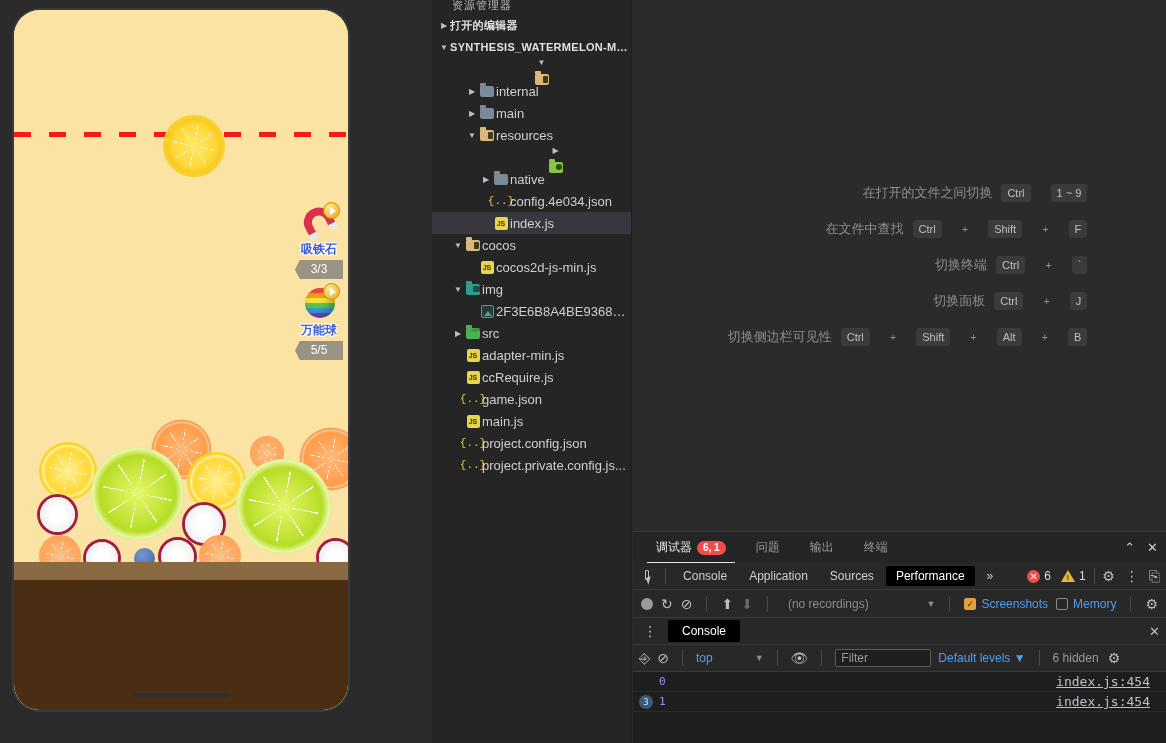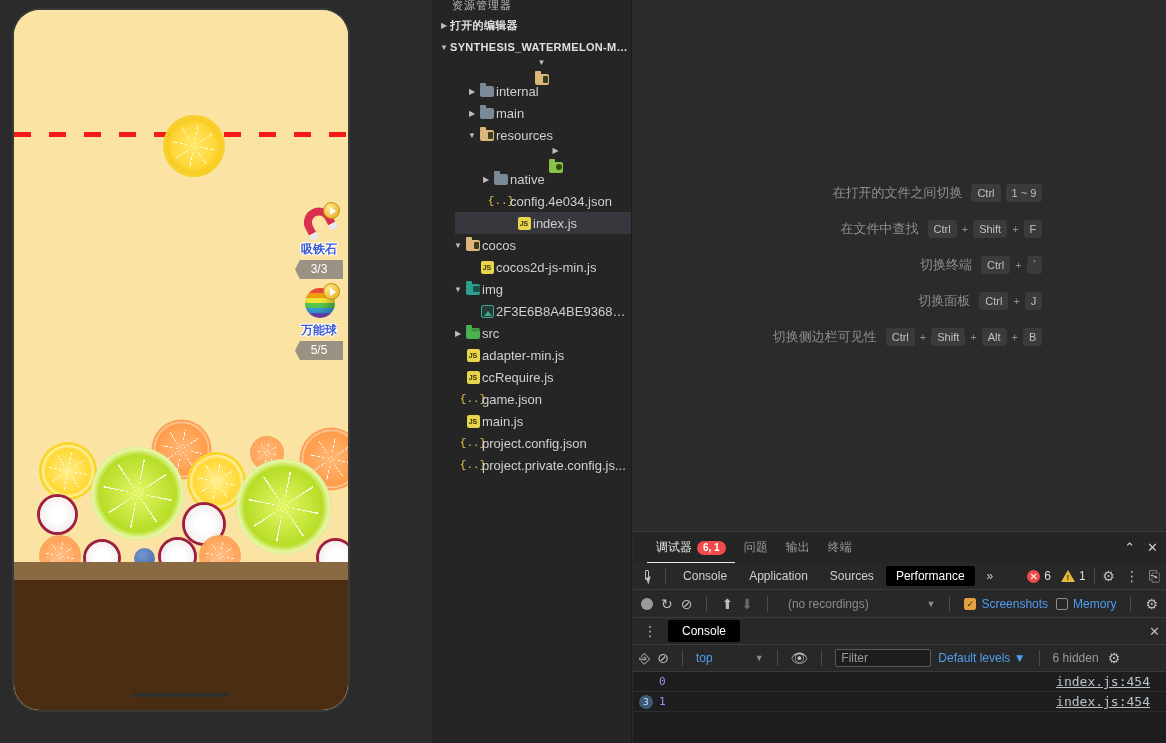"Ctrl" .keys { gap: 5px -> 20px }
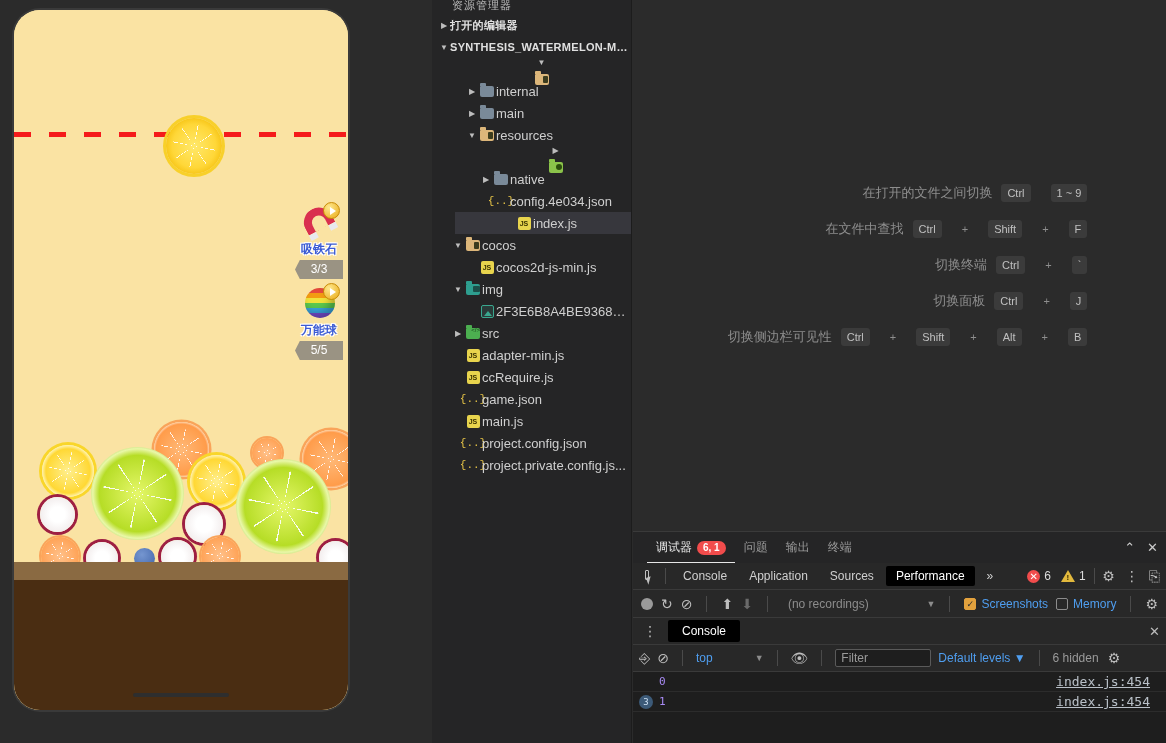"index.js" div.tree-row { margin-left: 23px -> none }
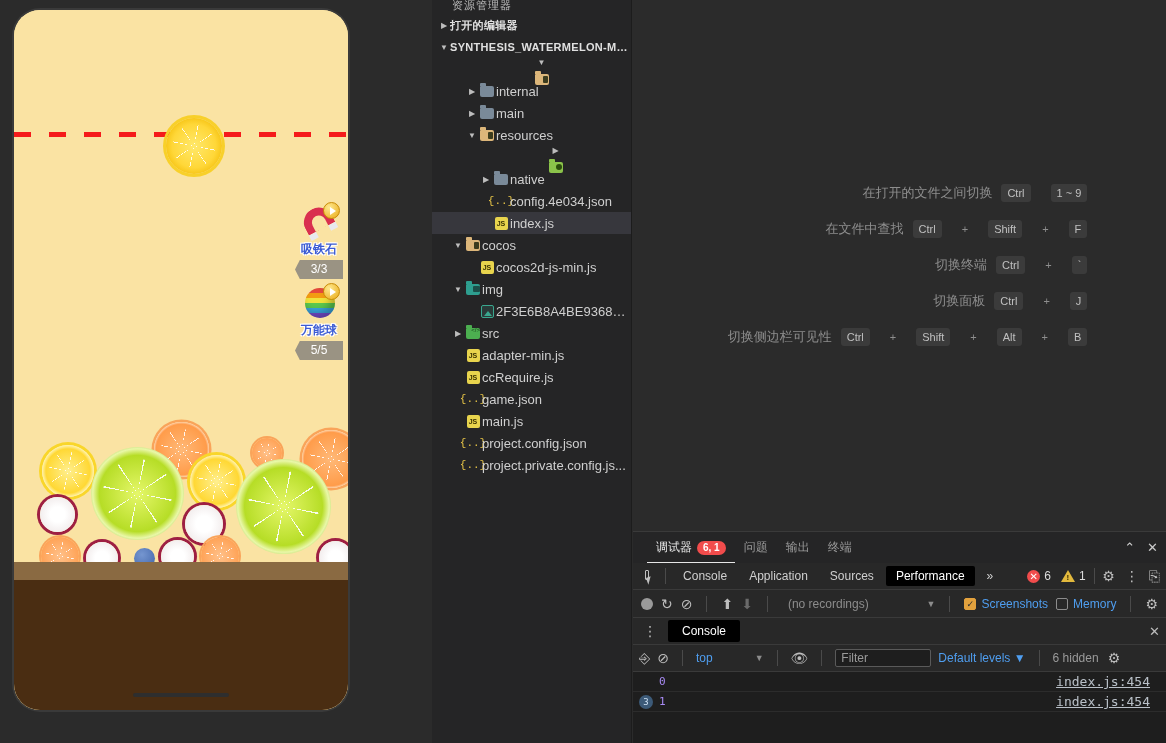"调试器" .panel-tabs { gap: 0 -> 12px }
